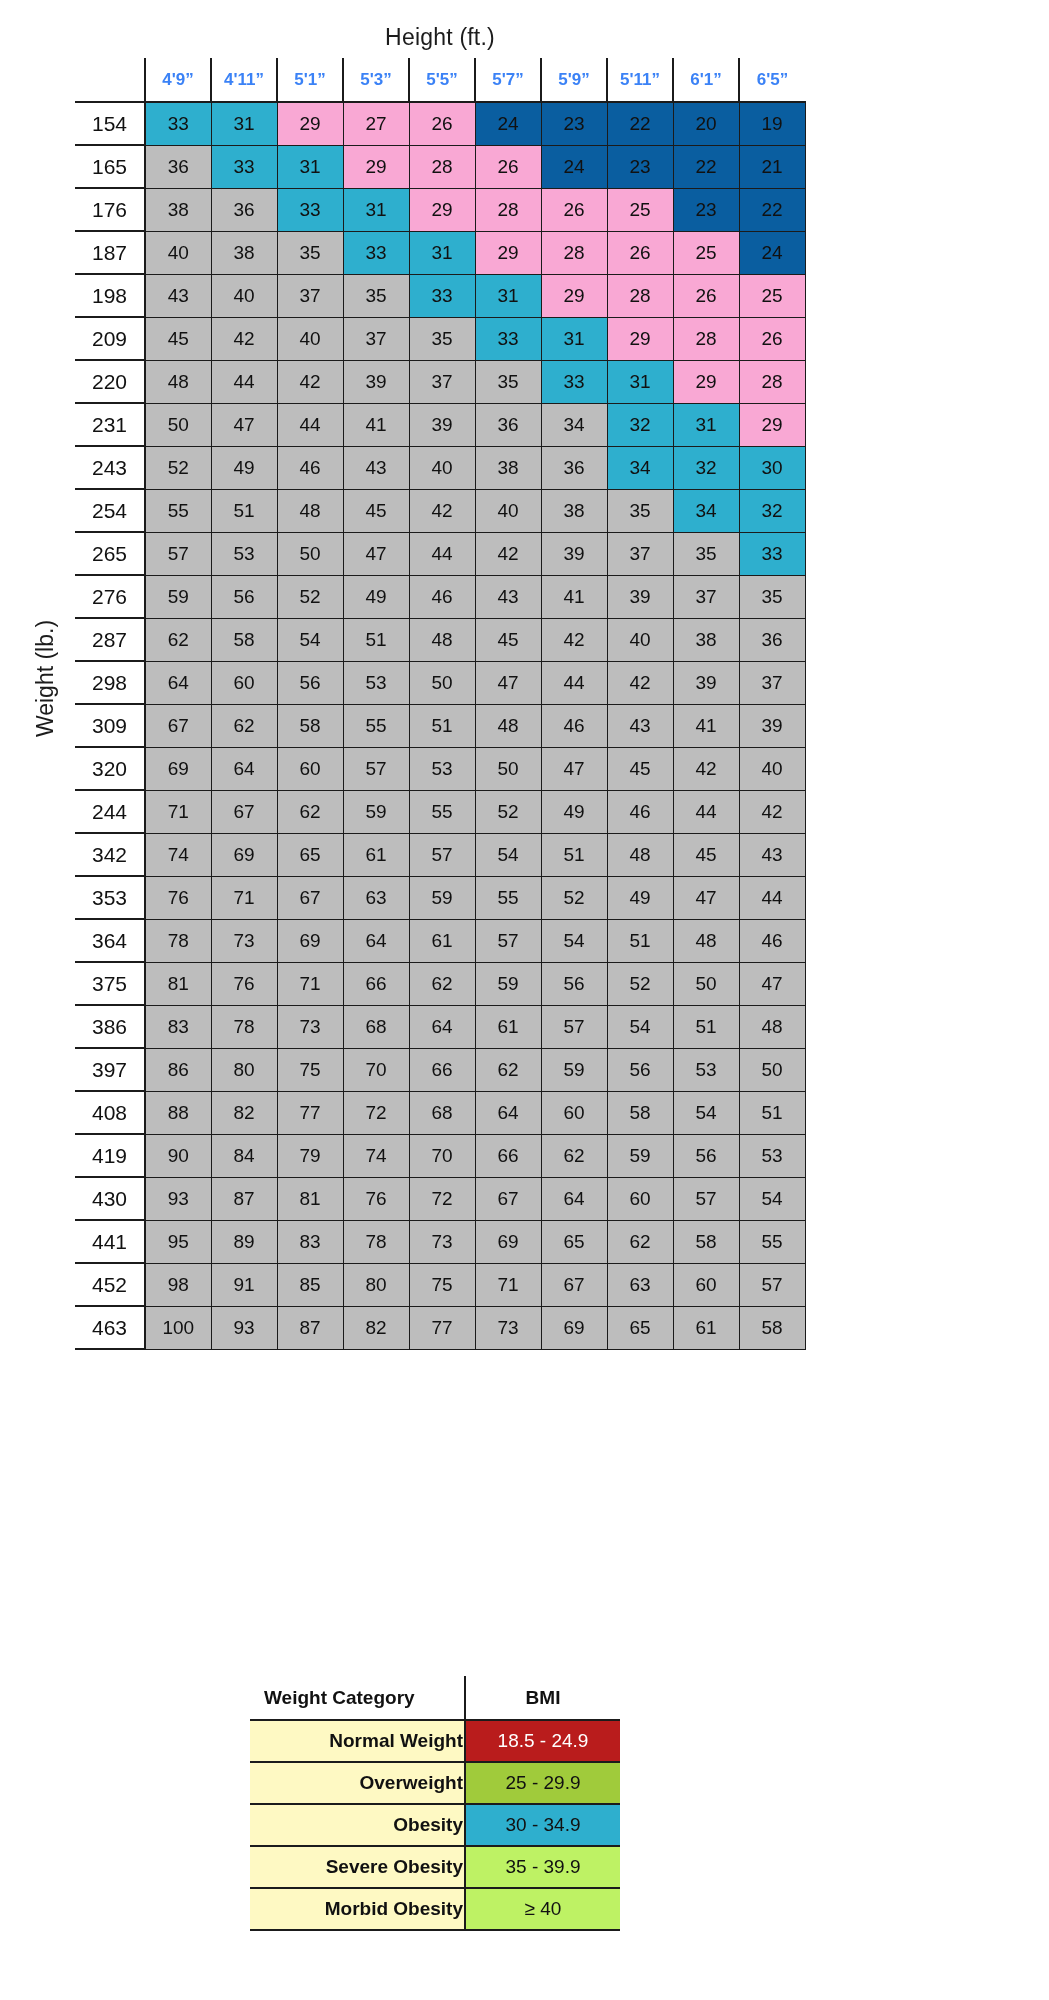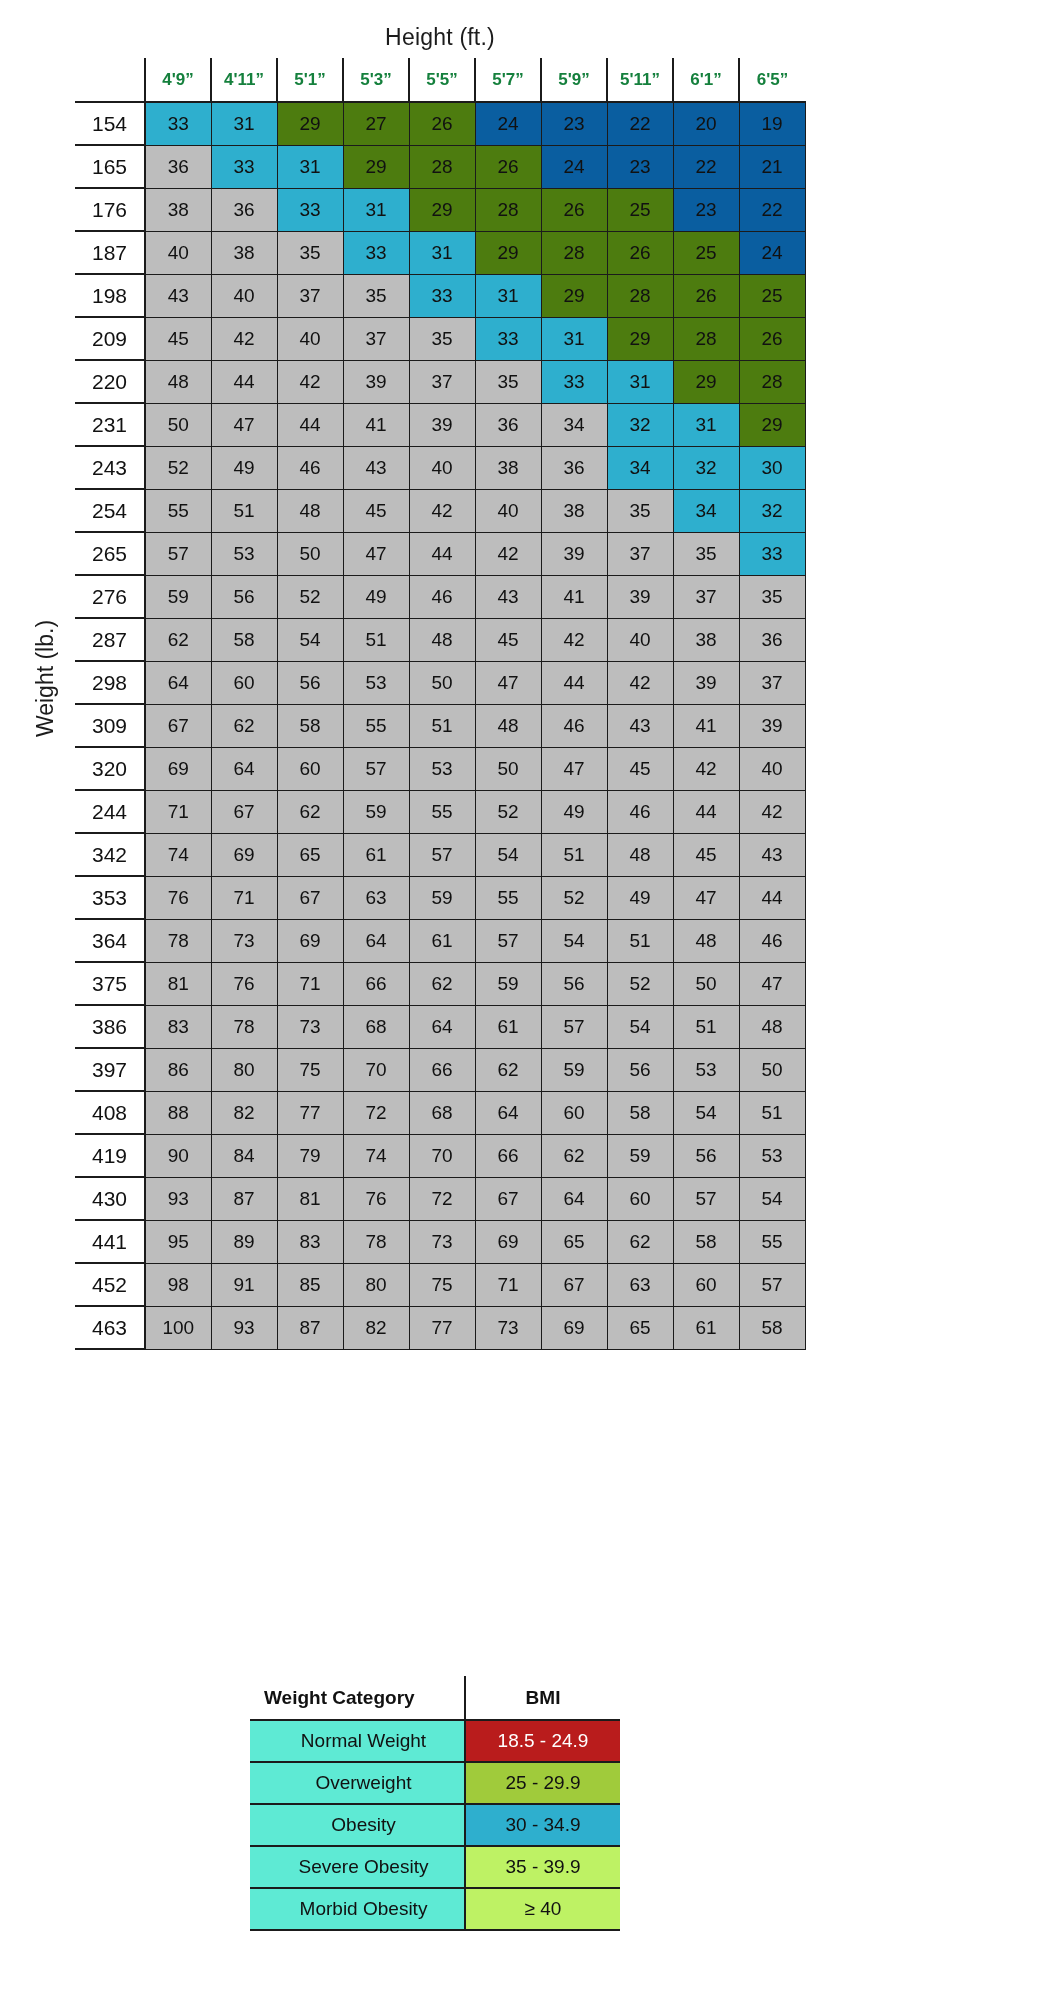"4'9”" table.bmi th.hhead { color: #15803d -> #3b82f6 }
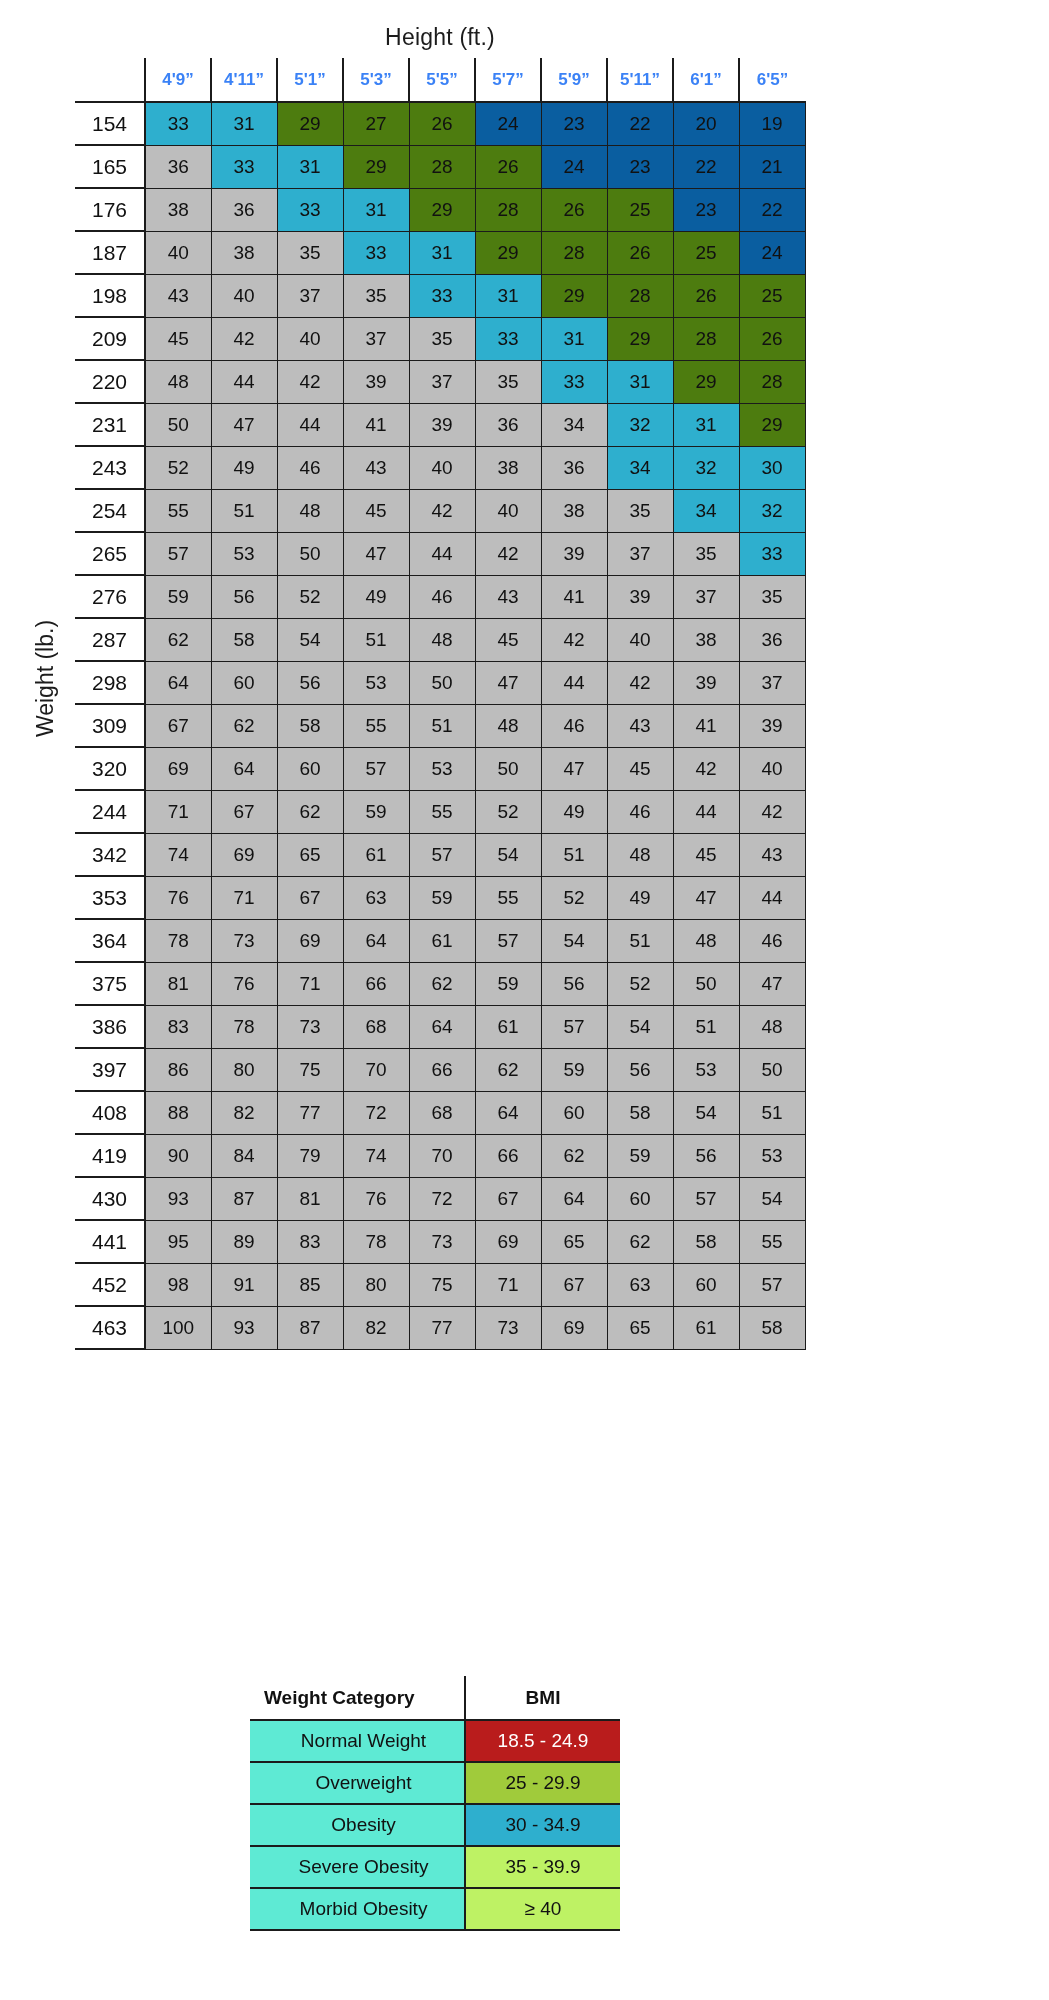"29" td.cell.c-green { background: #4d7c0f -> #f9a8d4 }
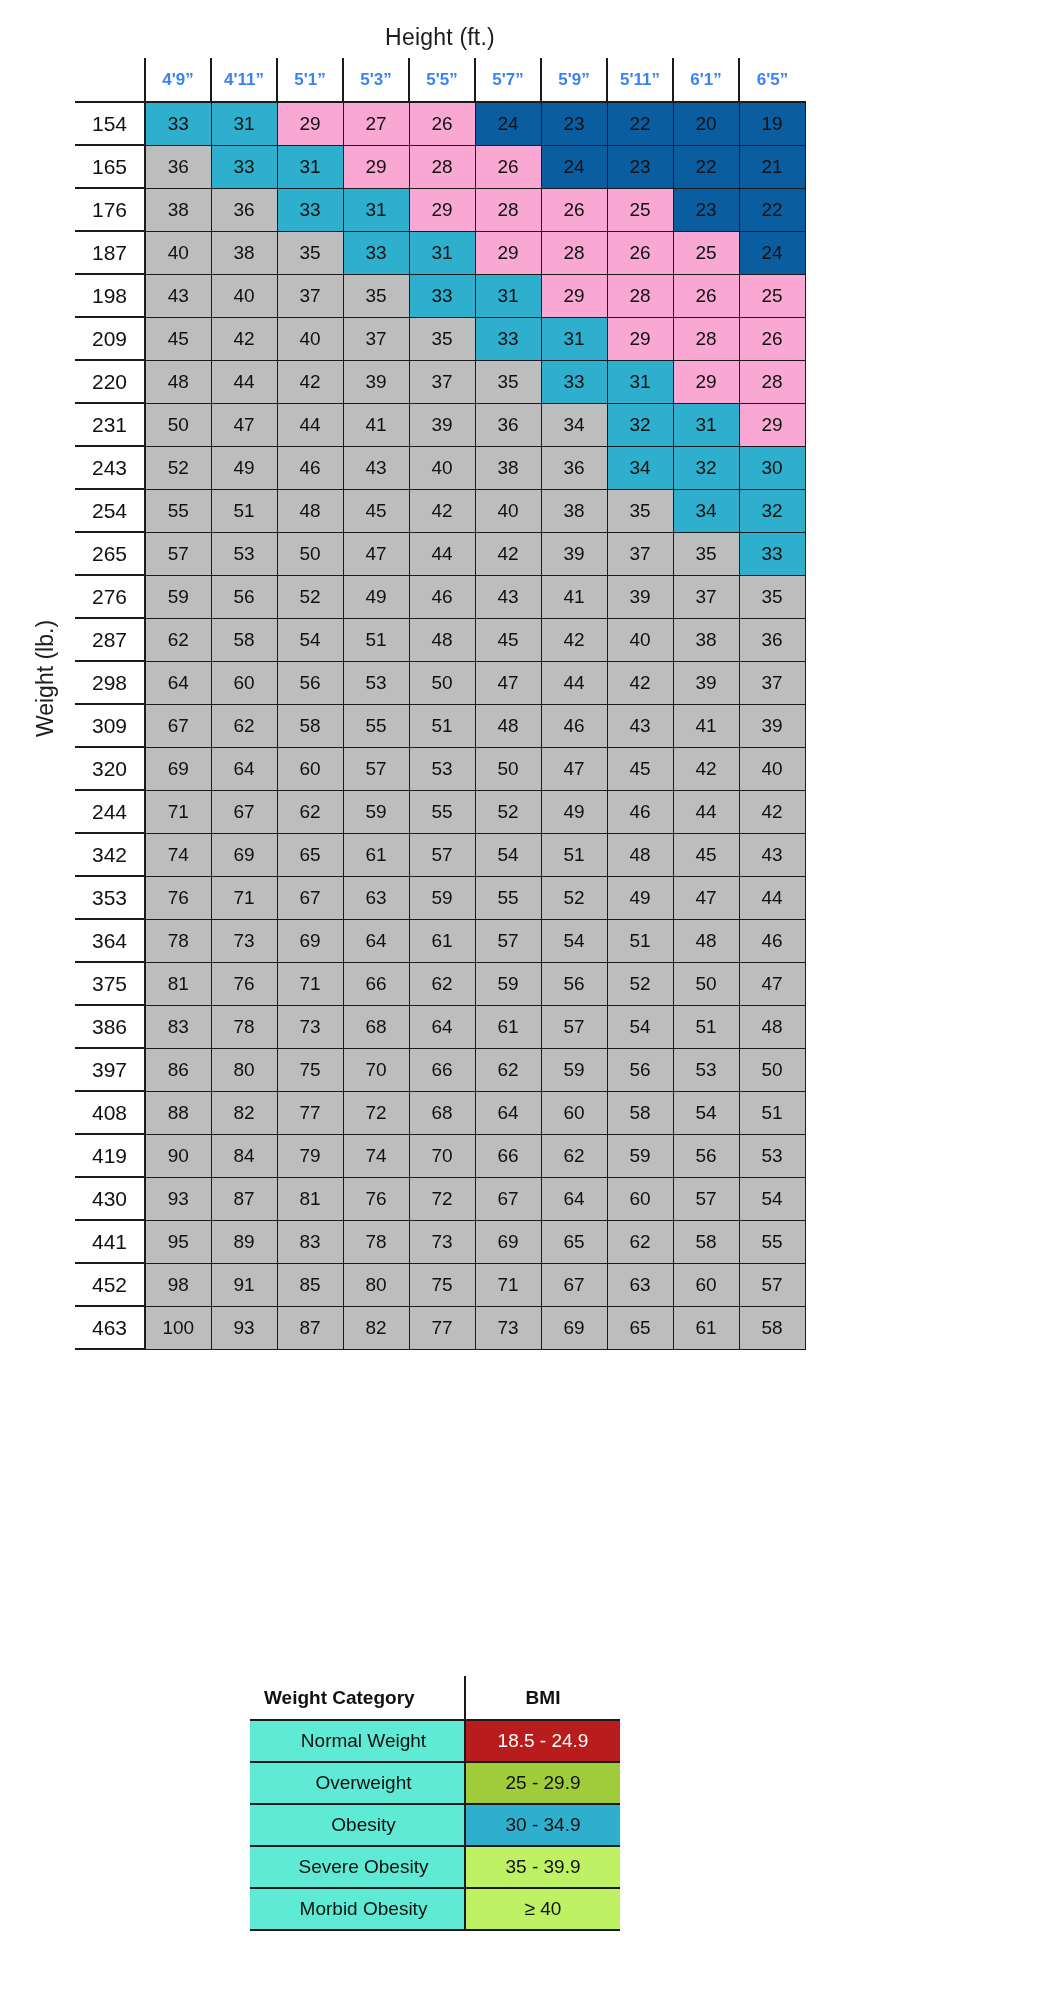"Normal Weight" table.legend td.lcatcell { background: #5eead4 -> #fef9c3; font-weight: none -> bold; text-align: center -> right }
